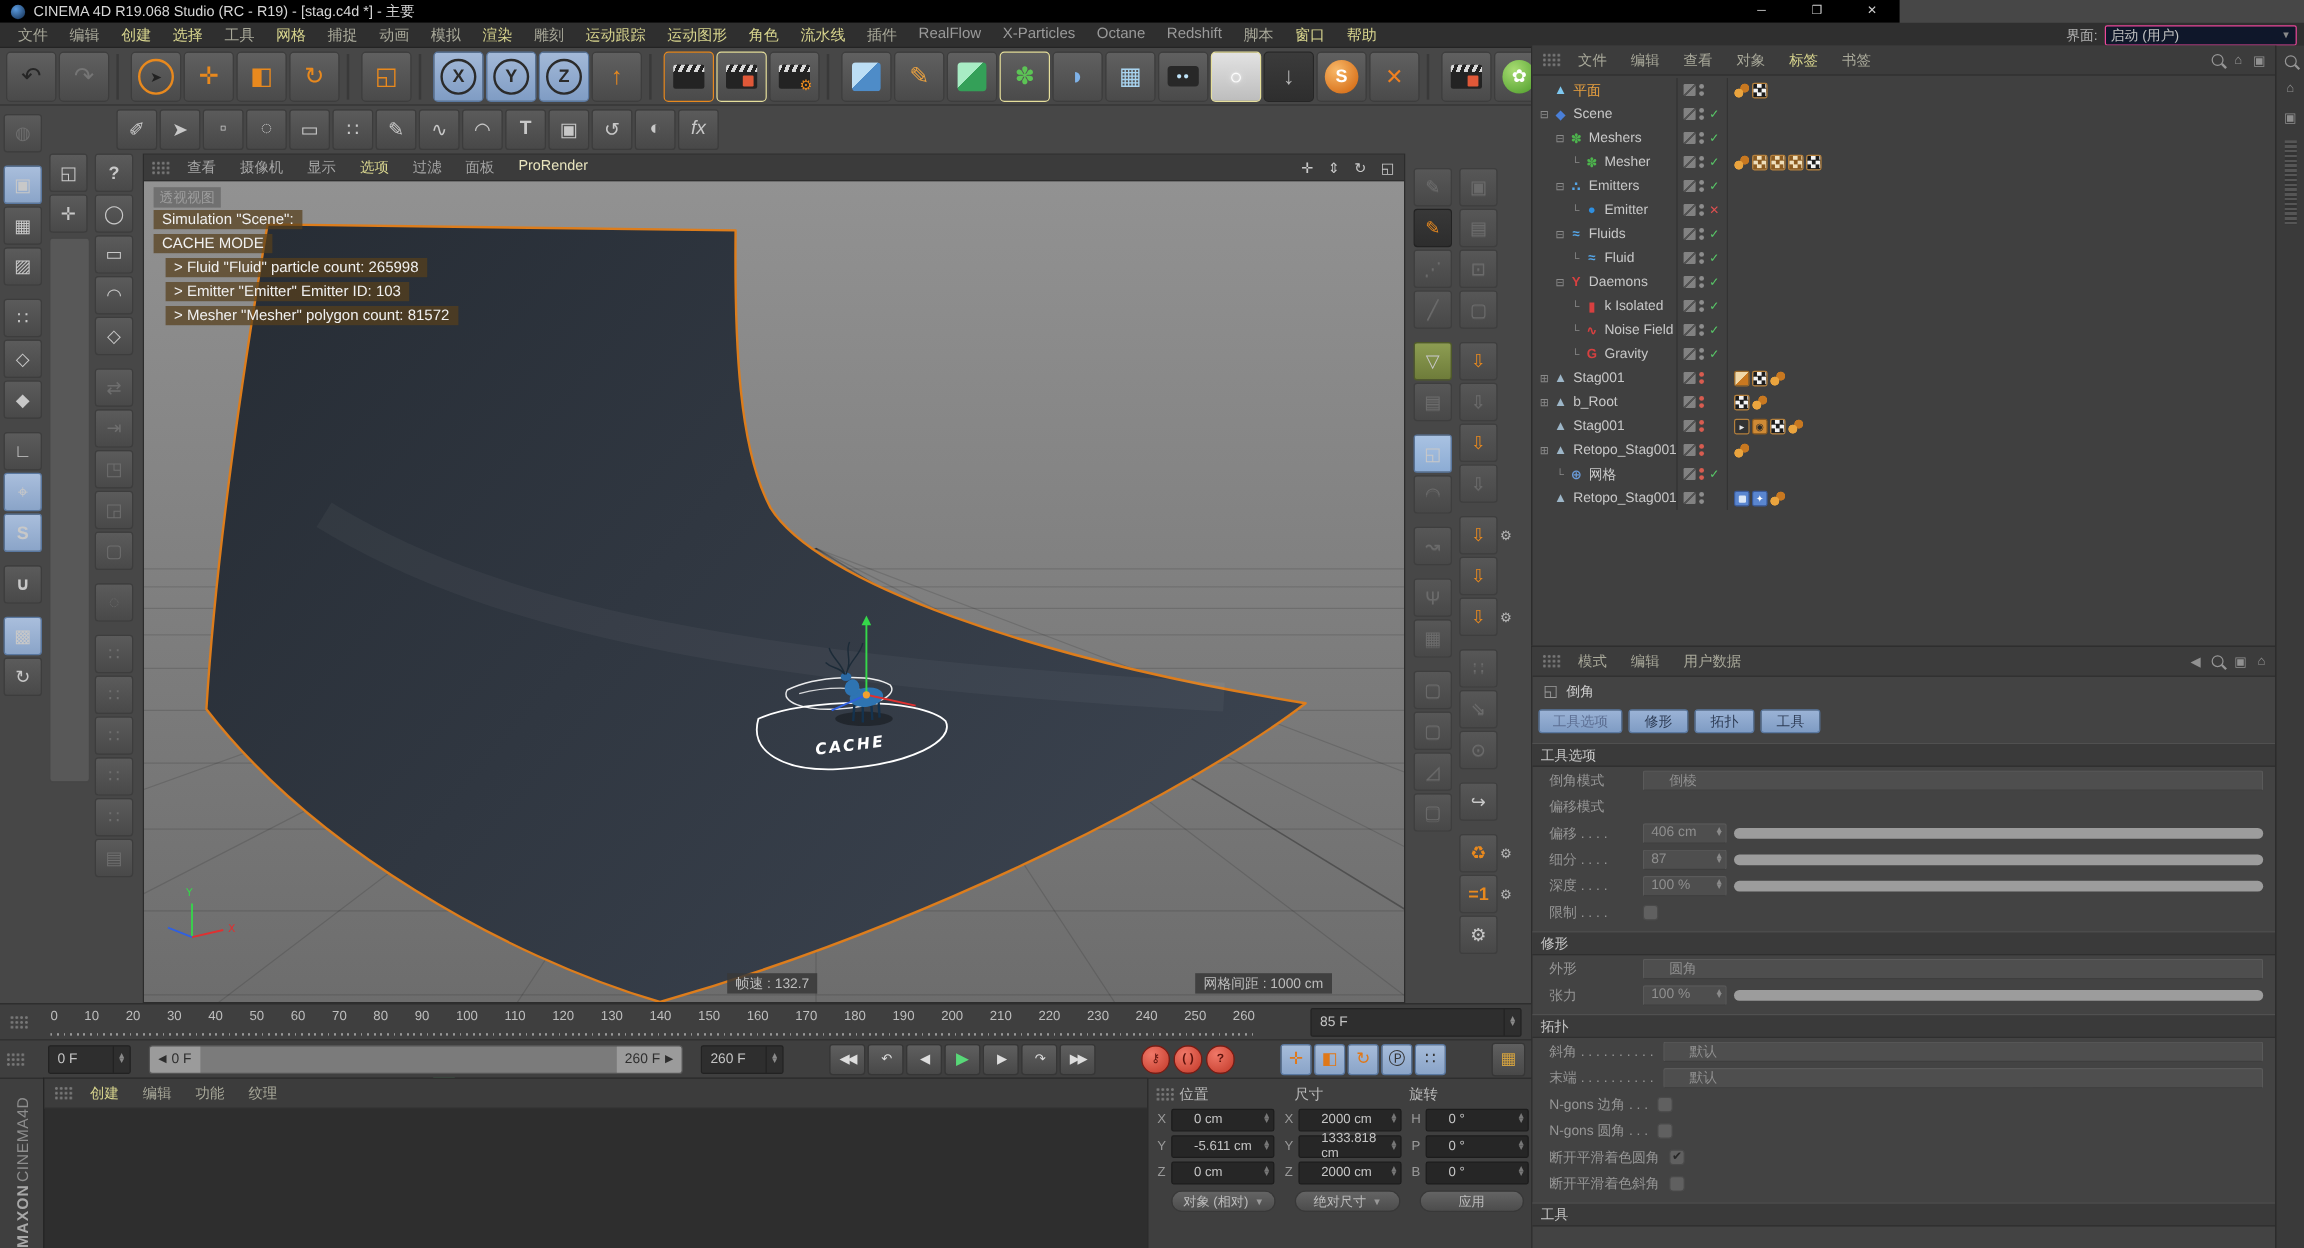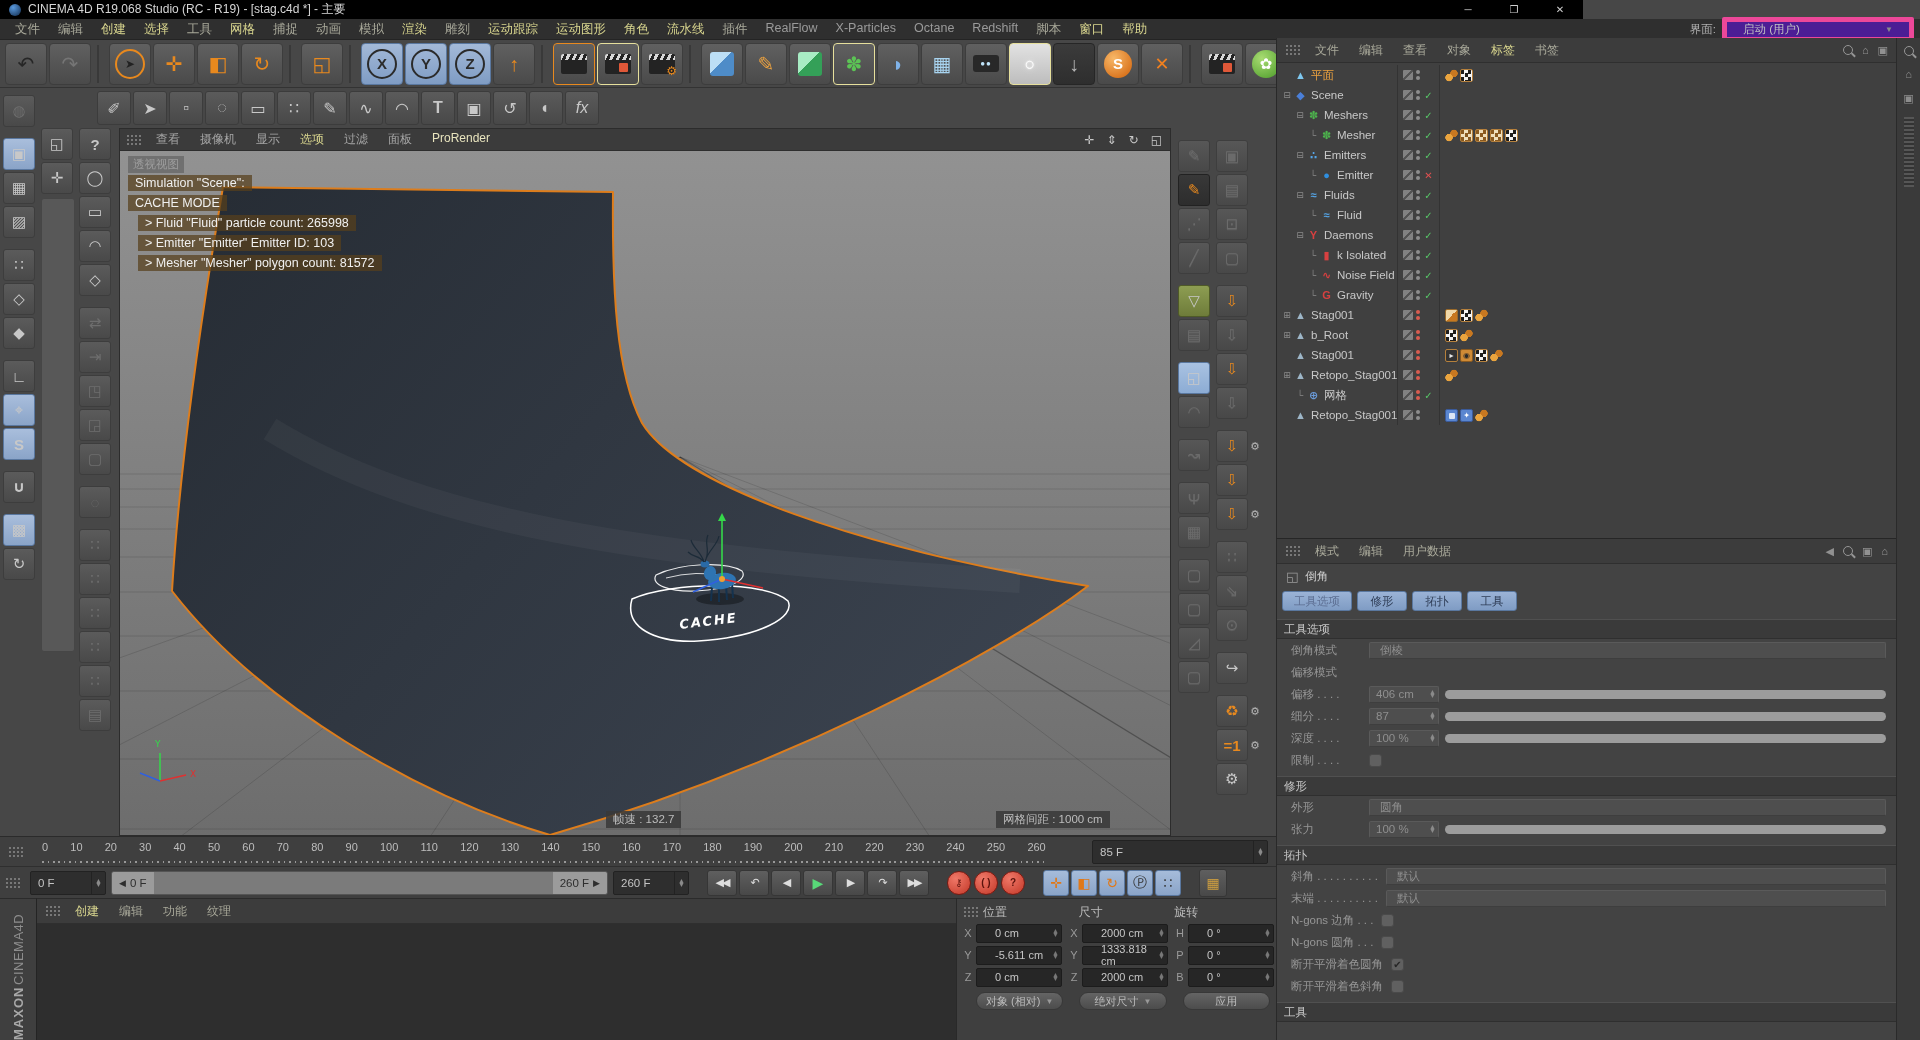"启动 (用户)" #iface .sel { background: #4c1d95 -> #0f172a; border: 5px solid #ec4899 -> 1px solid #ec4899; padding: 0 16px -> 0 4px }
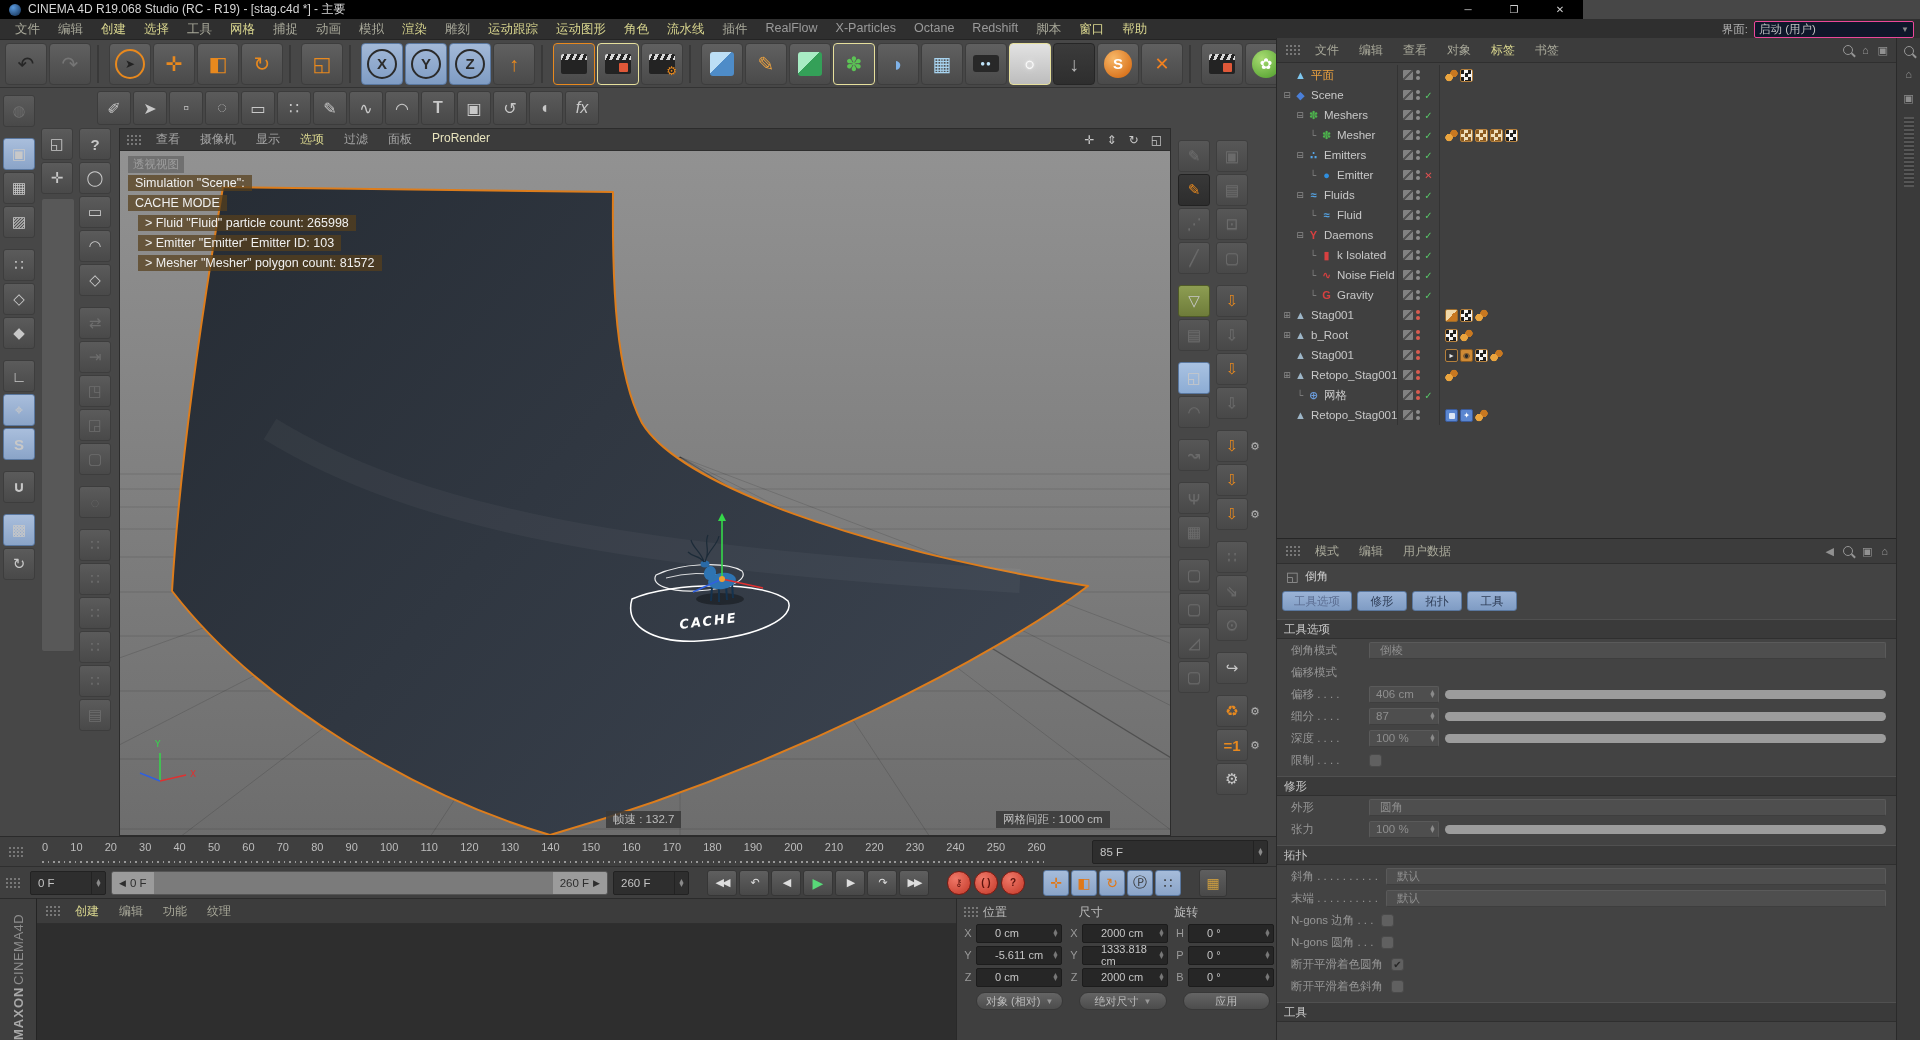"倒棱" .dd { padding: 0 10px -> 0 21px }
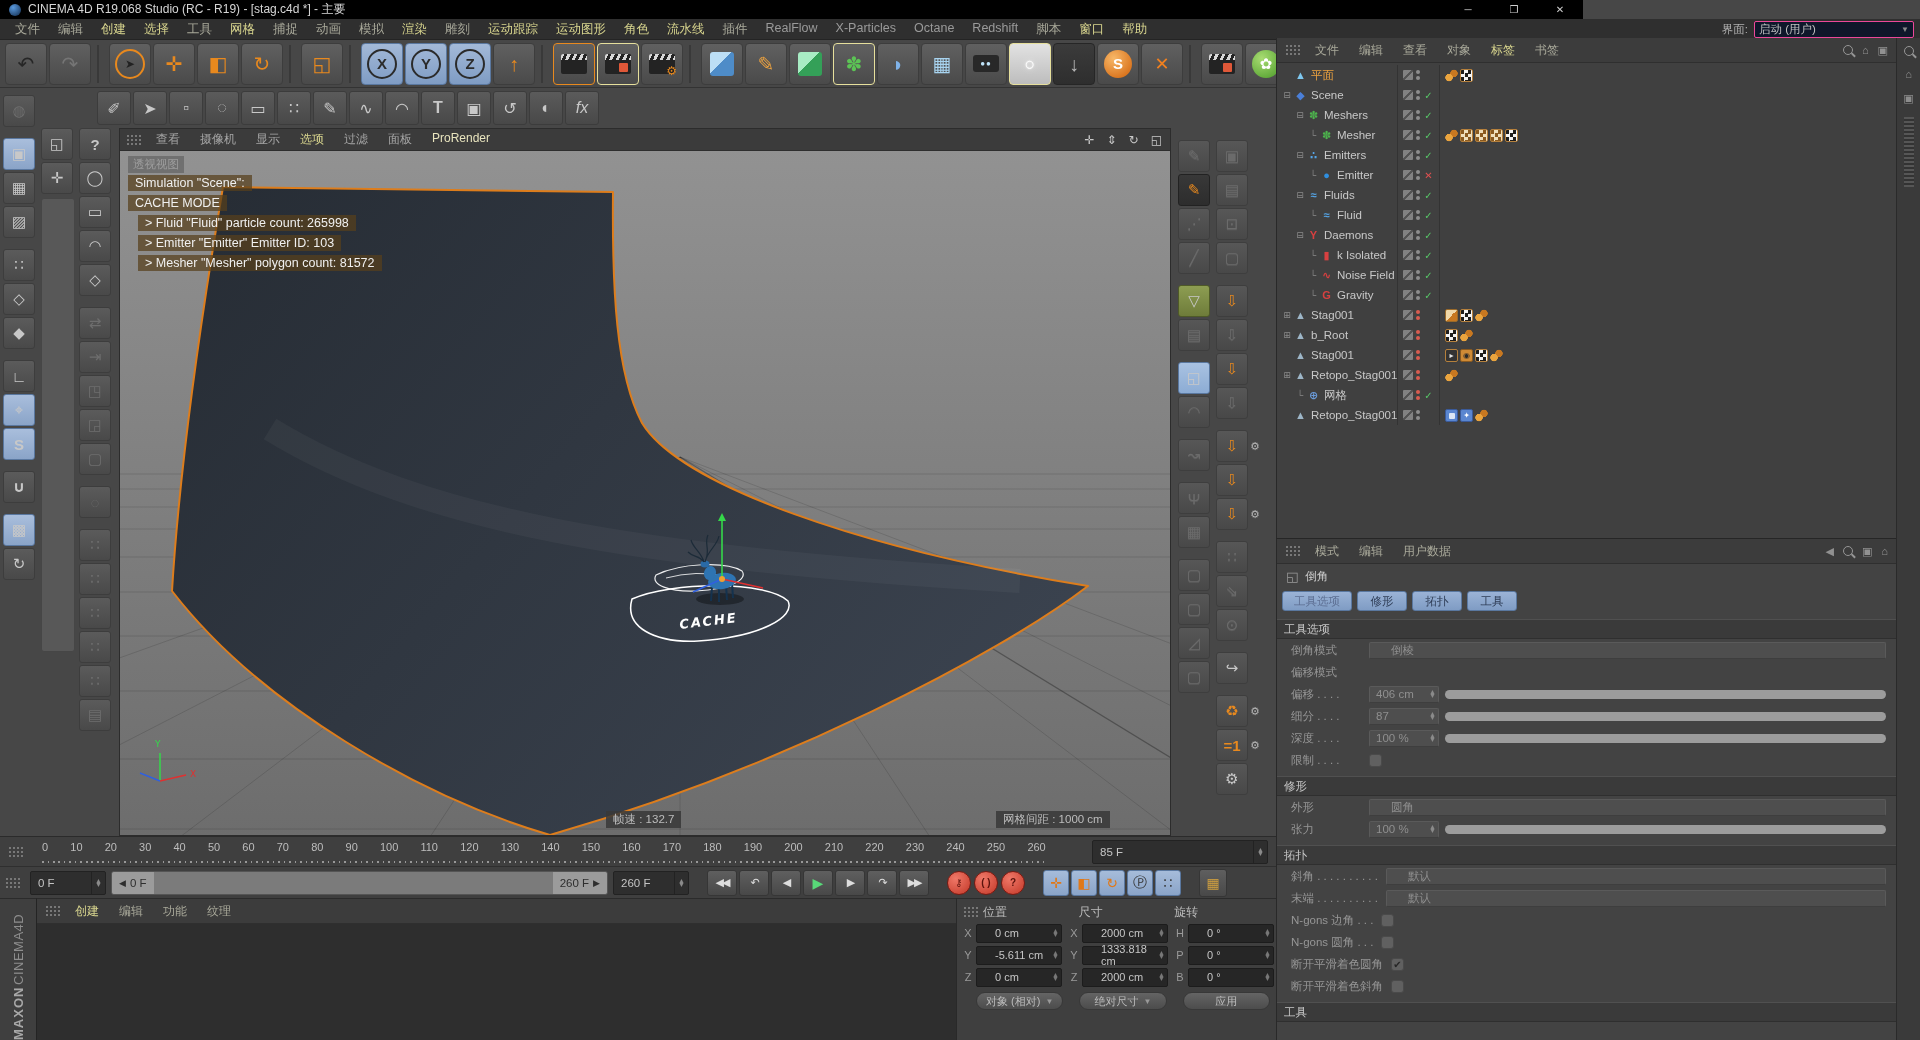"0 F" #transport { gap: 5px -> 15px }
